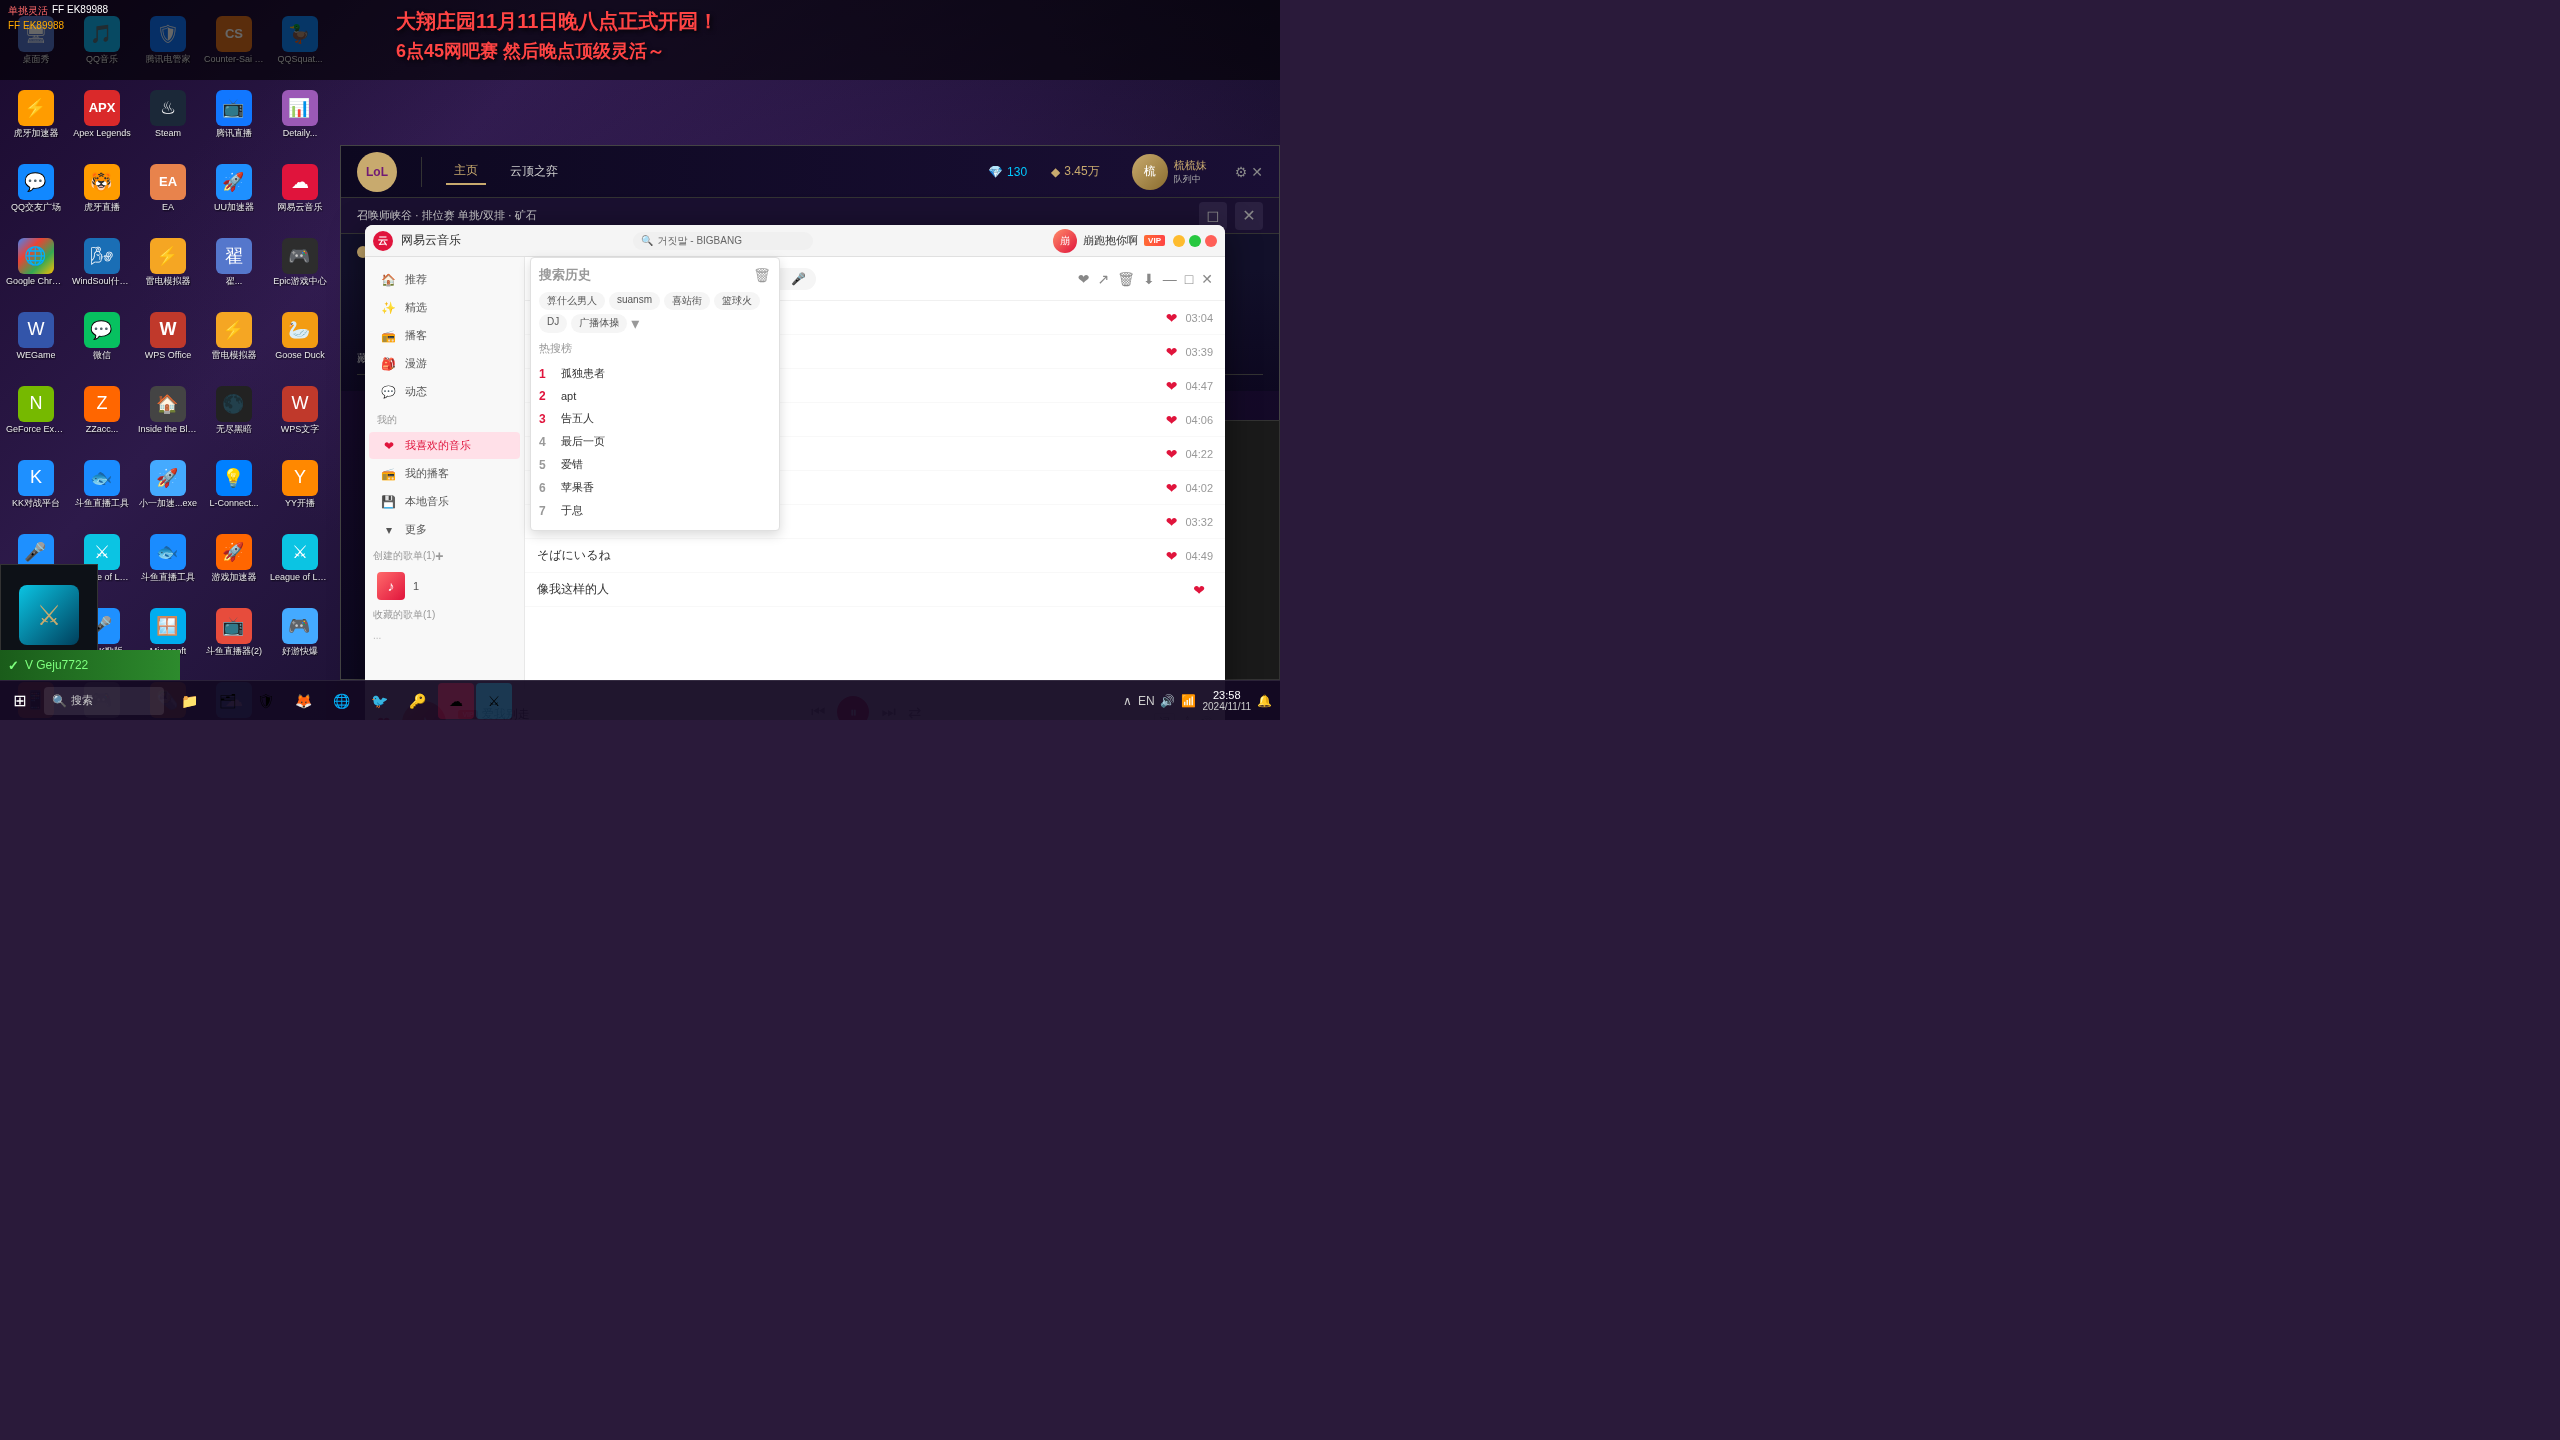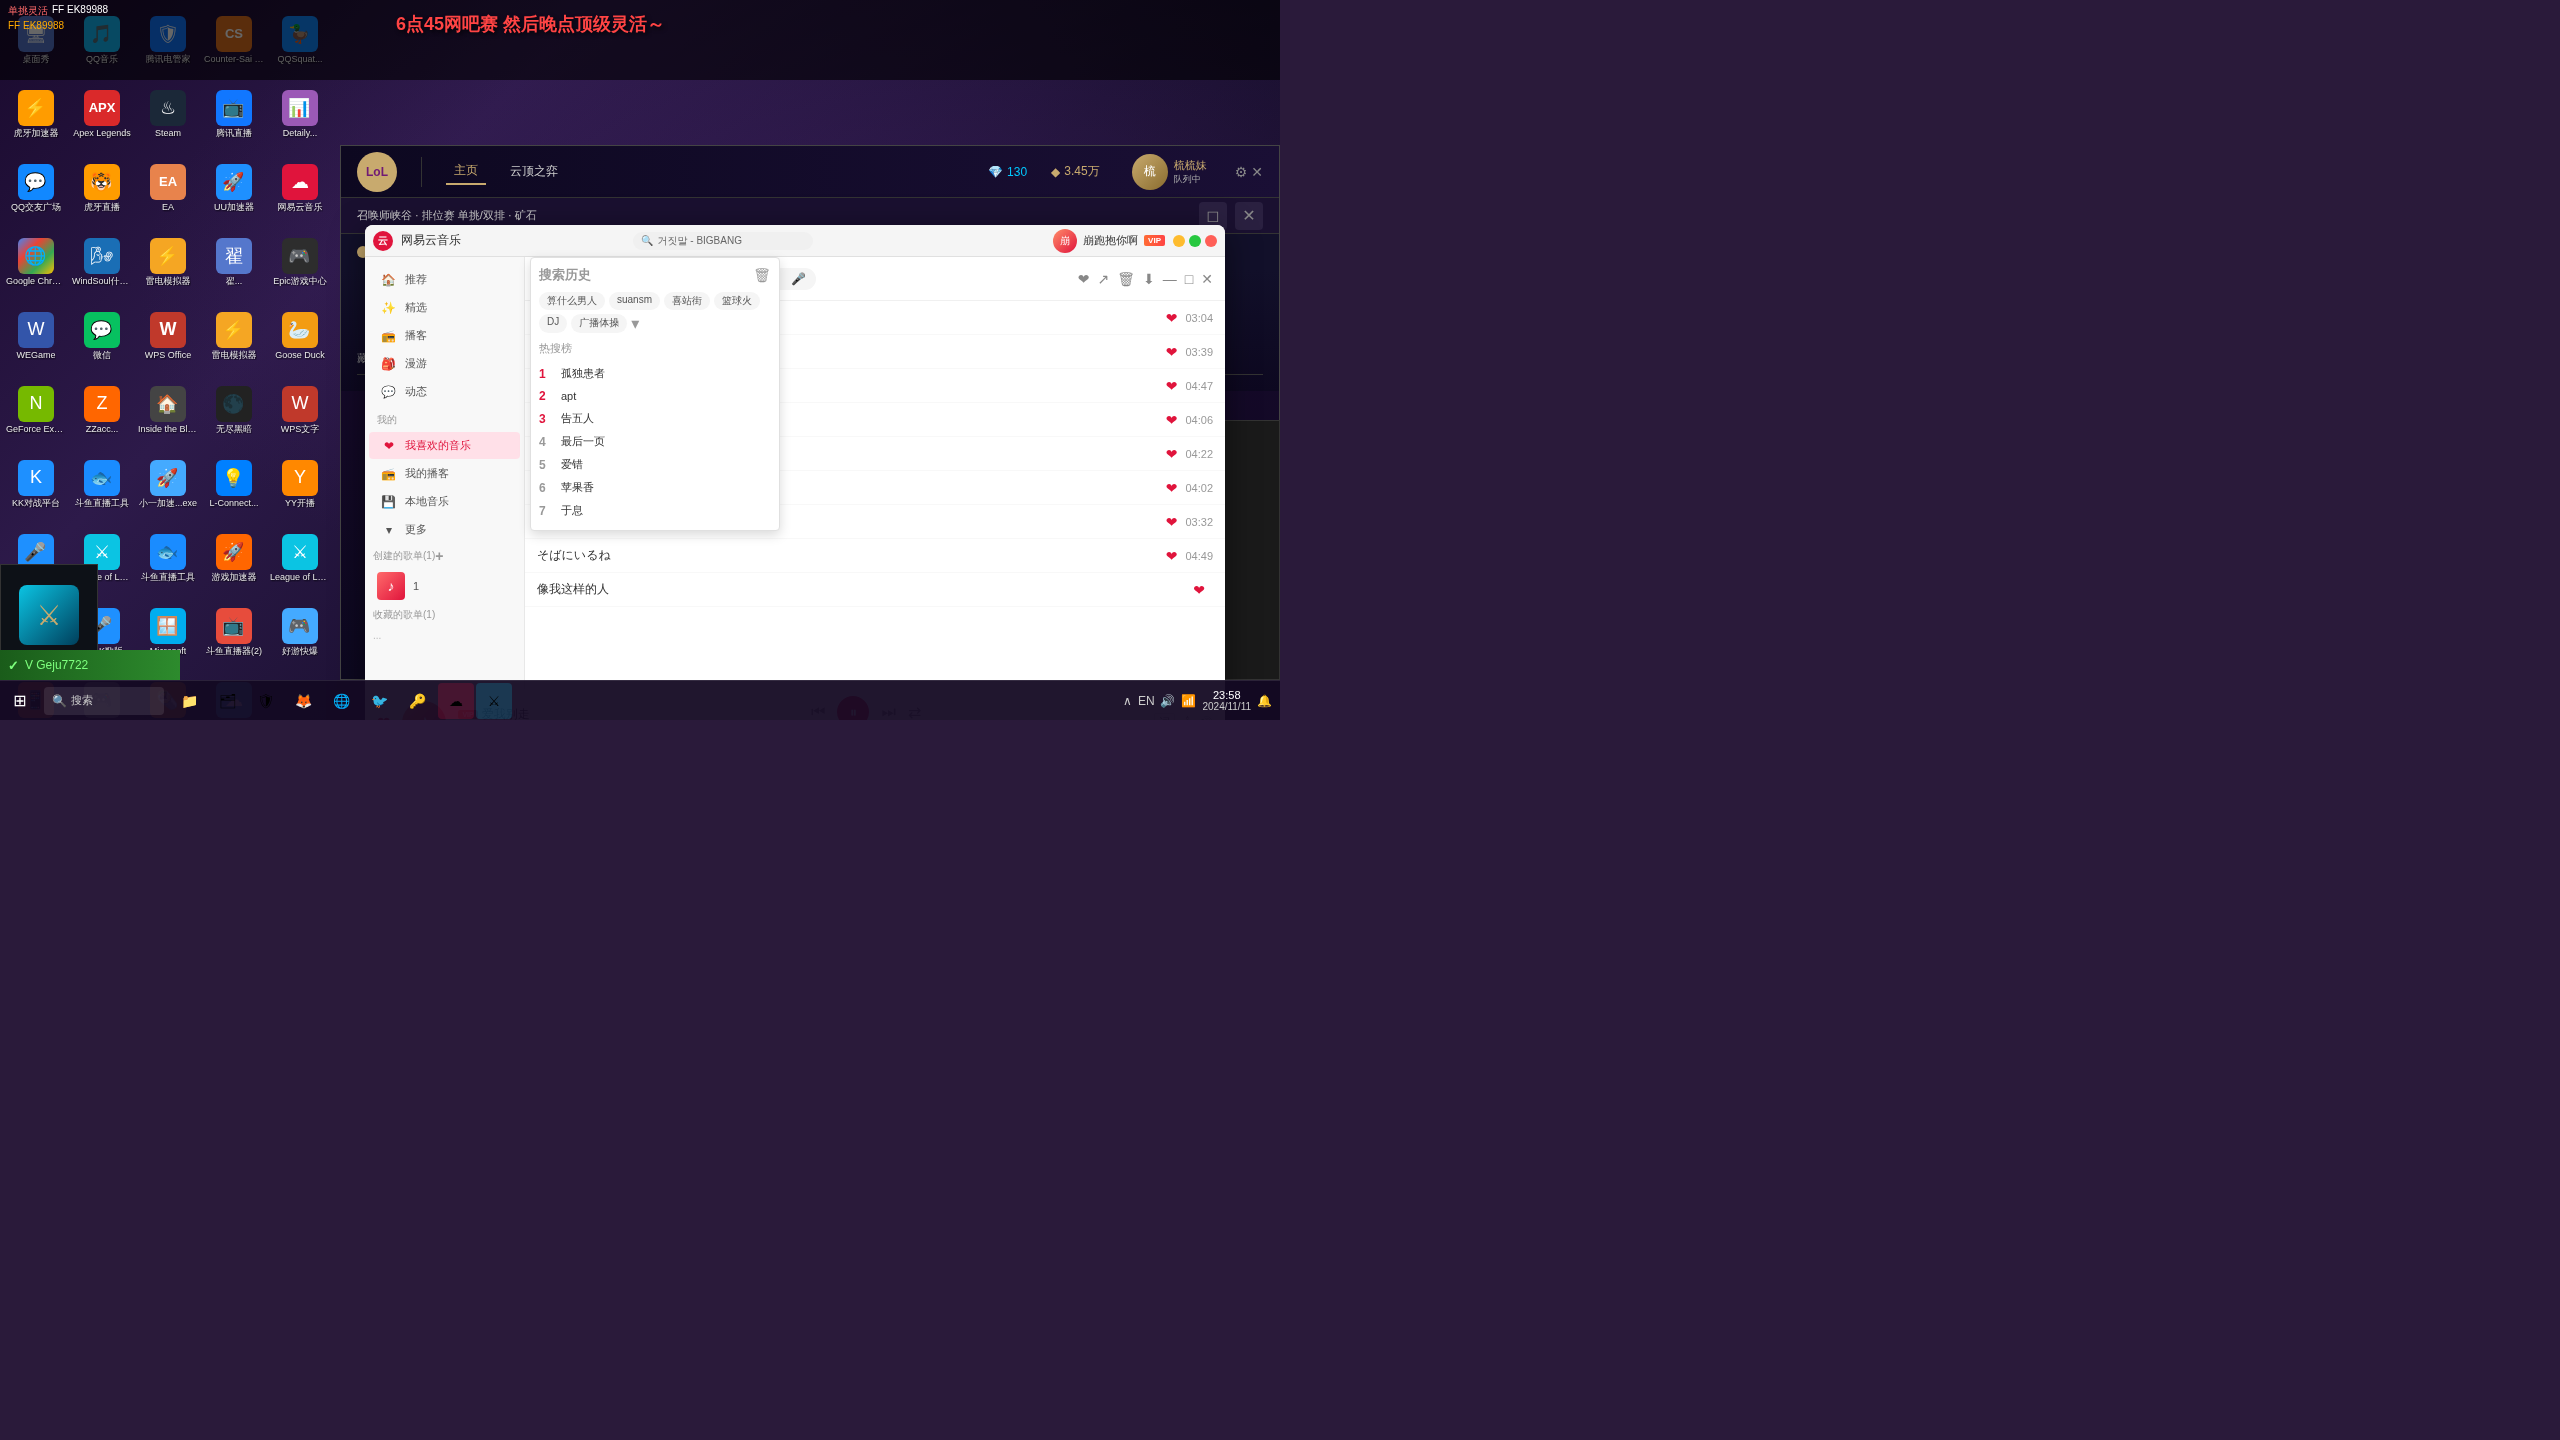"大翔庄园11月11日晚八点正式开园！" div { html: none -> <div>大翔庄园11月11日晚八点正式开园！</div> }
